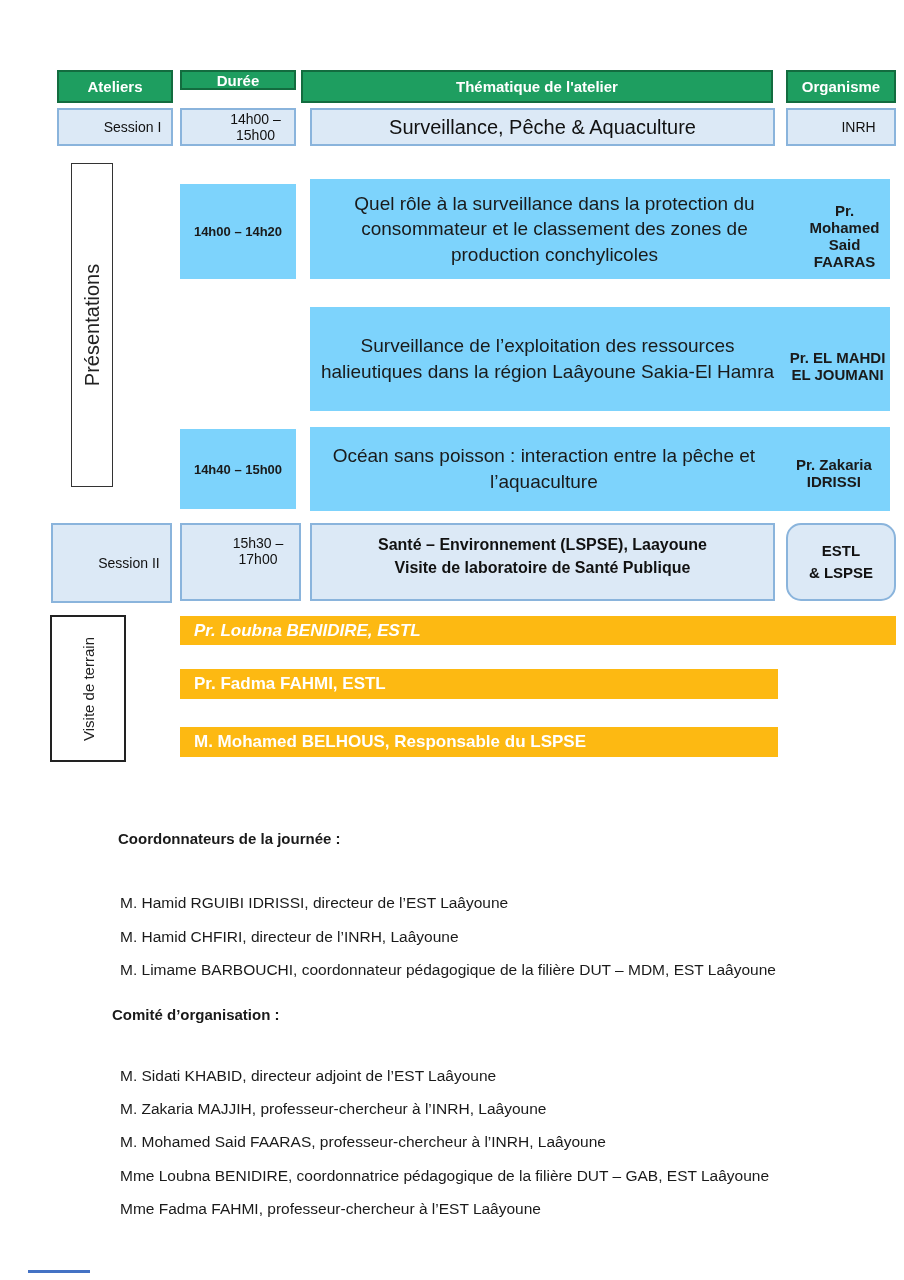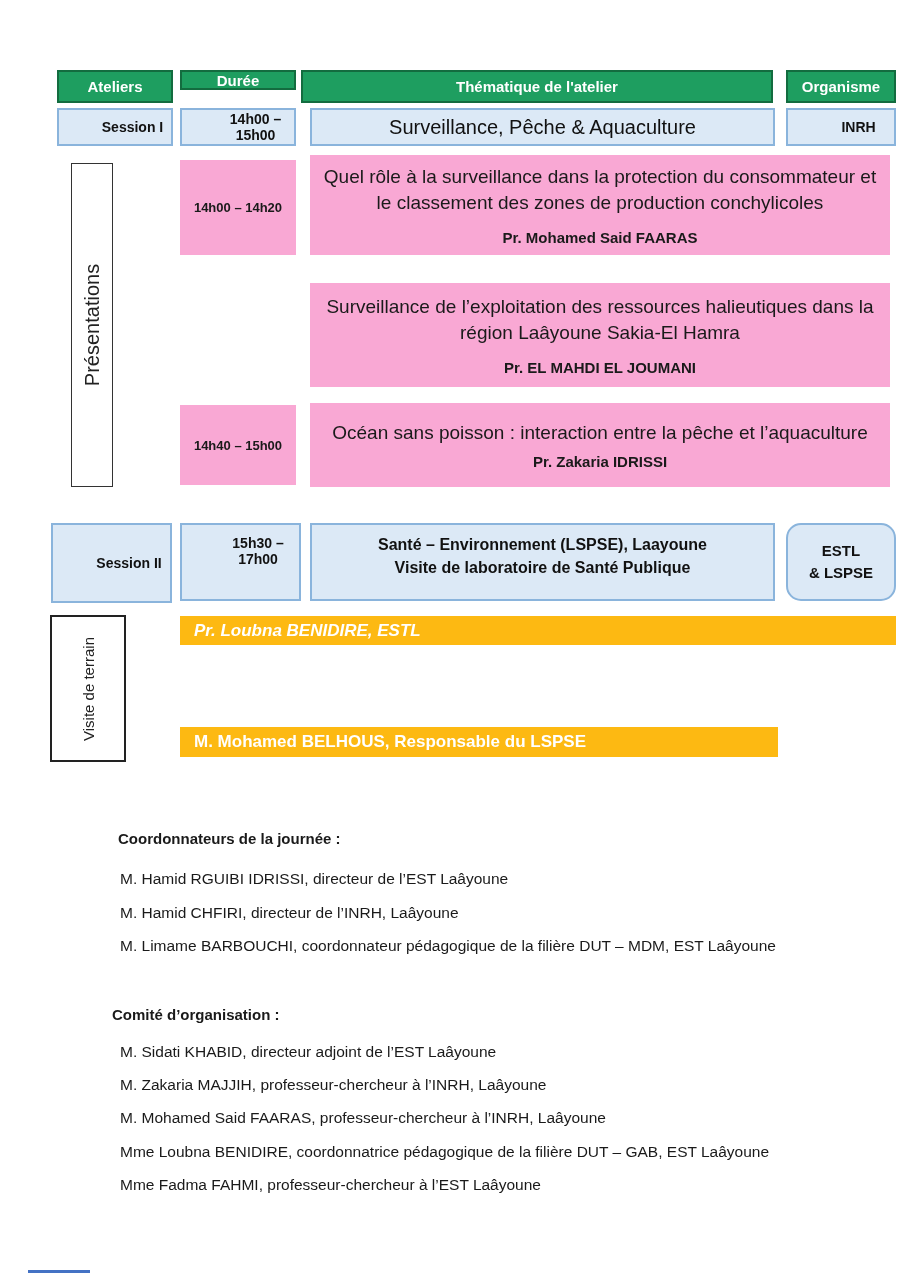"Session I" .cell-blue.small-bold { font-weight: bold -> normal }
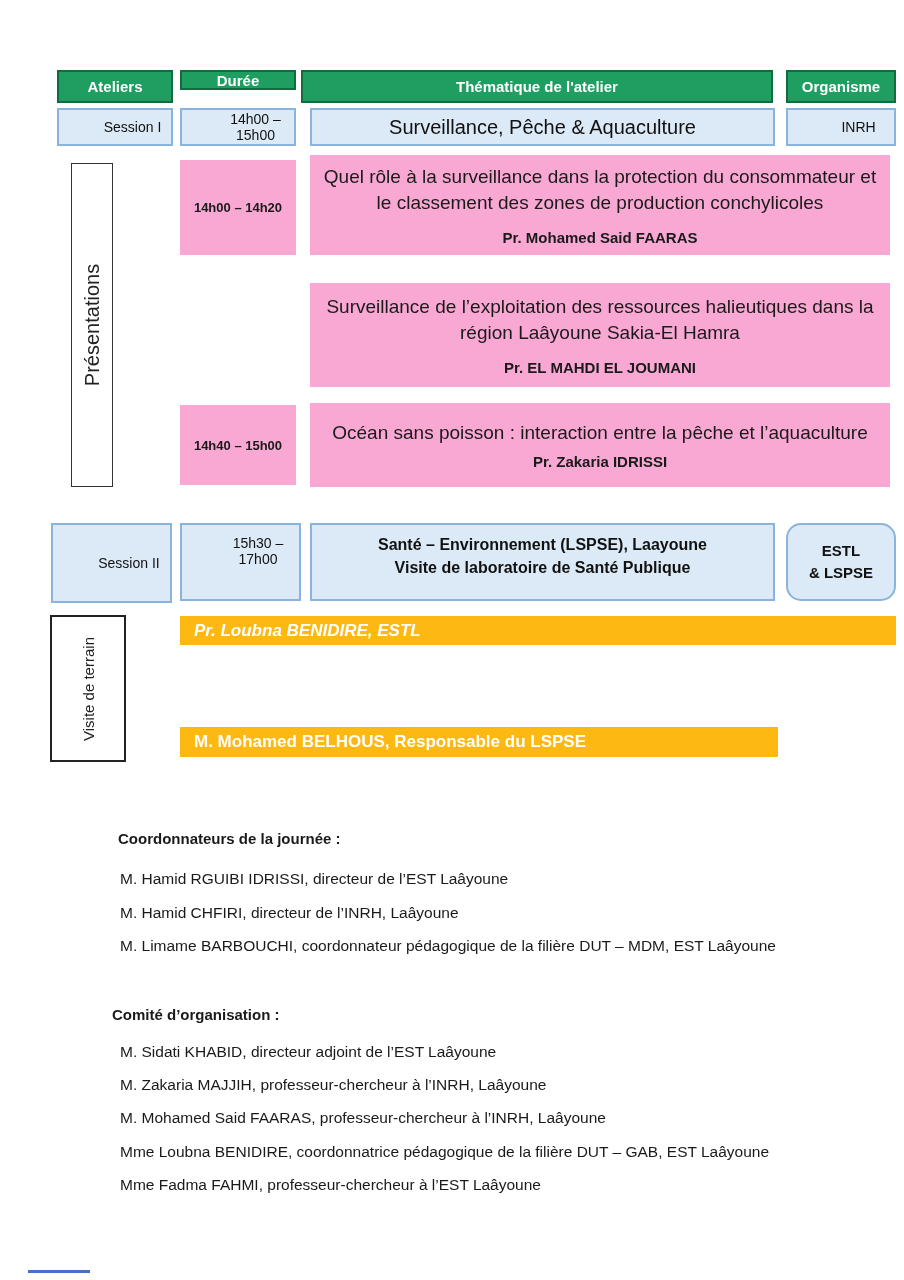"Quel rôle à la surveillance" .yellow { background: #f9a8d4 -> #7dd3fc; flex-direction: column -> row; margin-top: none -> 24px }
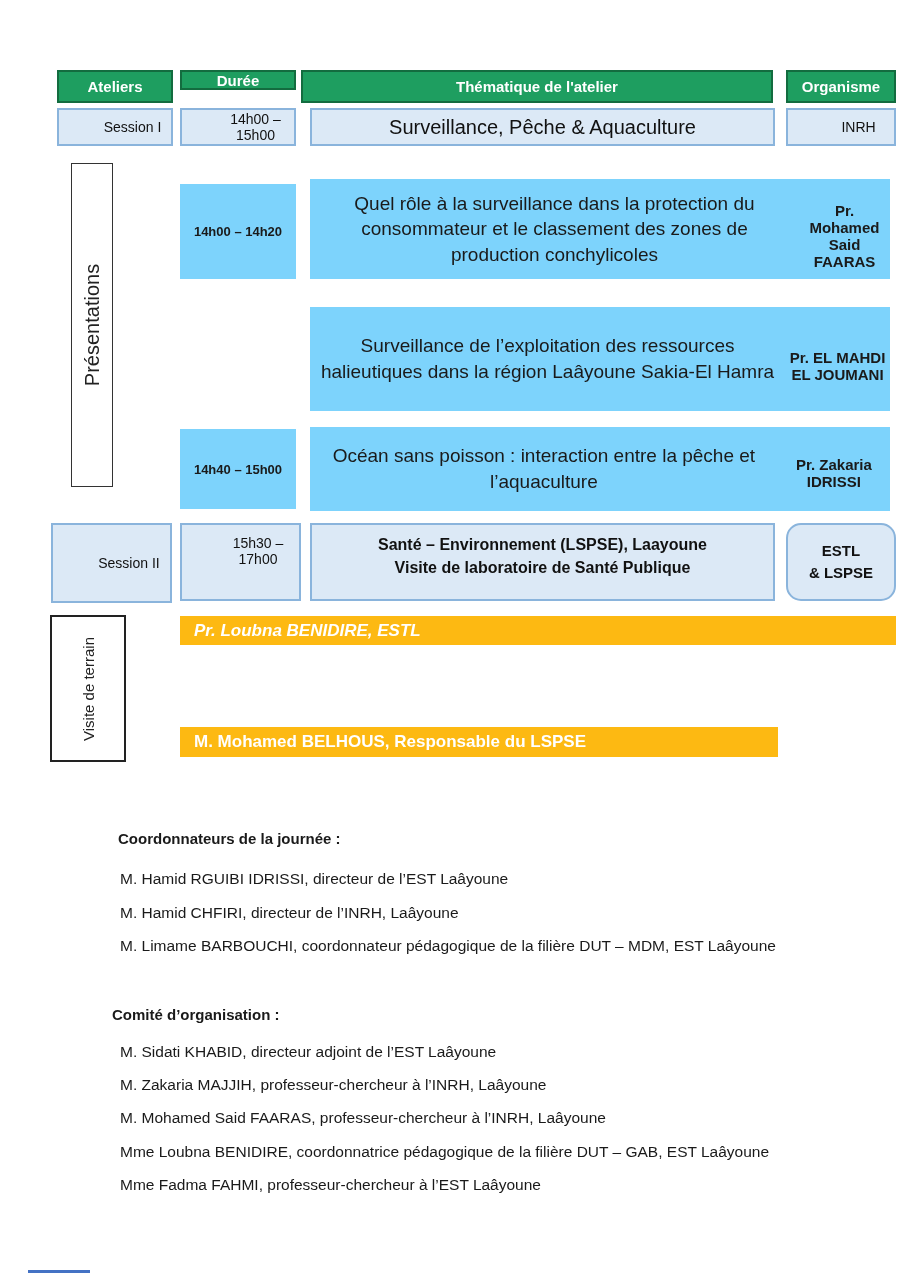"Pr. Fadma FAHMI, ESTL" div.abs { html: none -> <div>Pr. Fadma FAHMI, ESTL</div> }
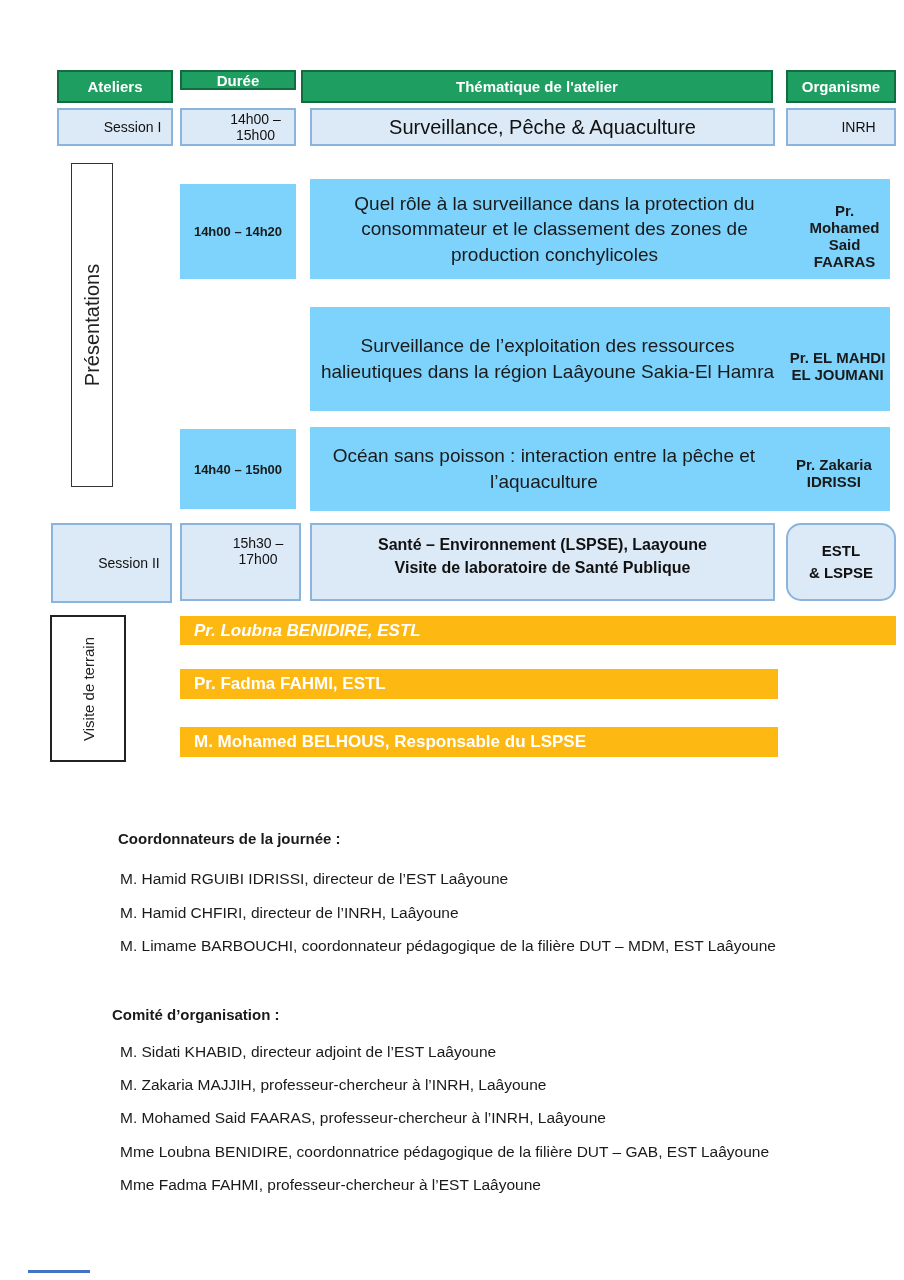"M. Hamid RGUIBI IDRISSI, directeur" .list-item { margin-top: none -> 24px }
